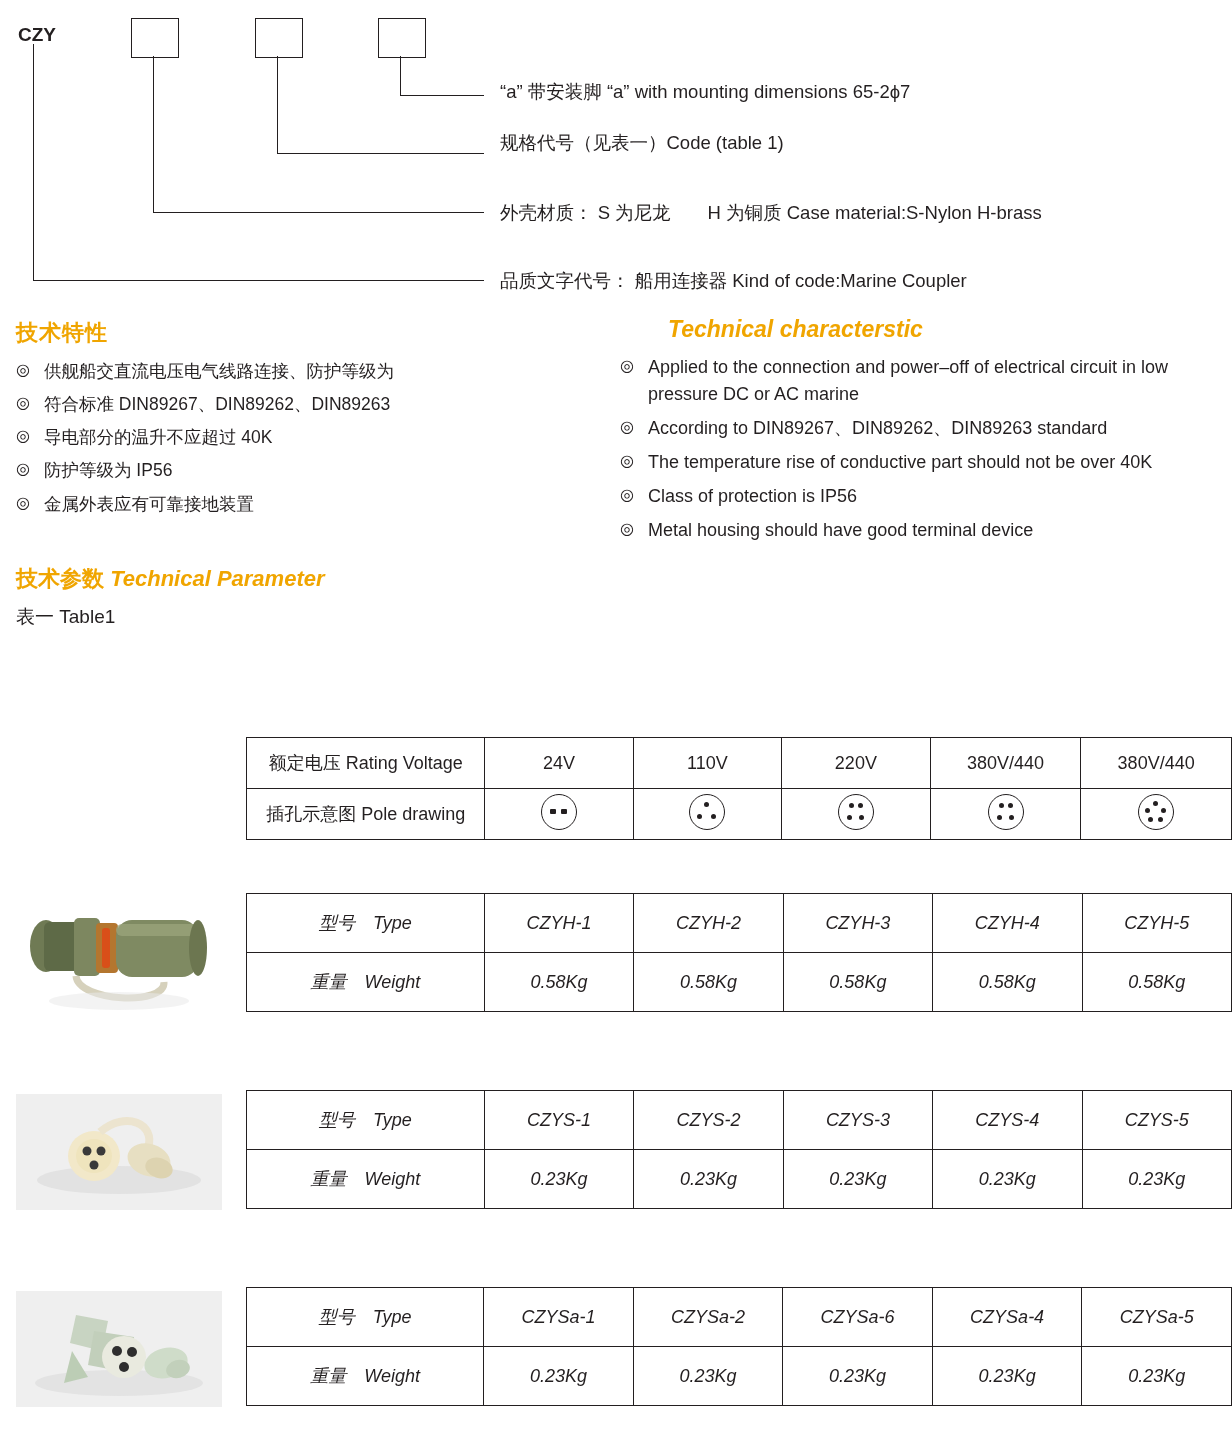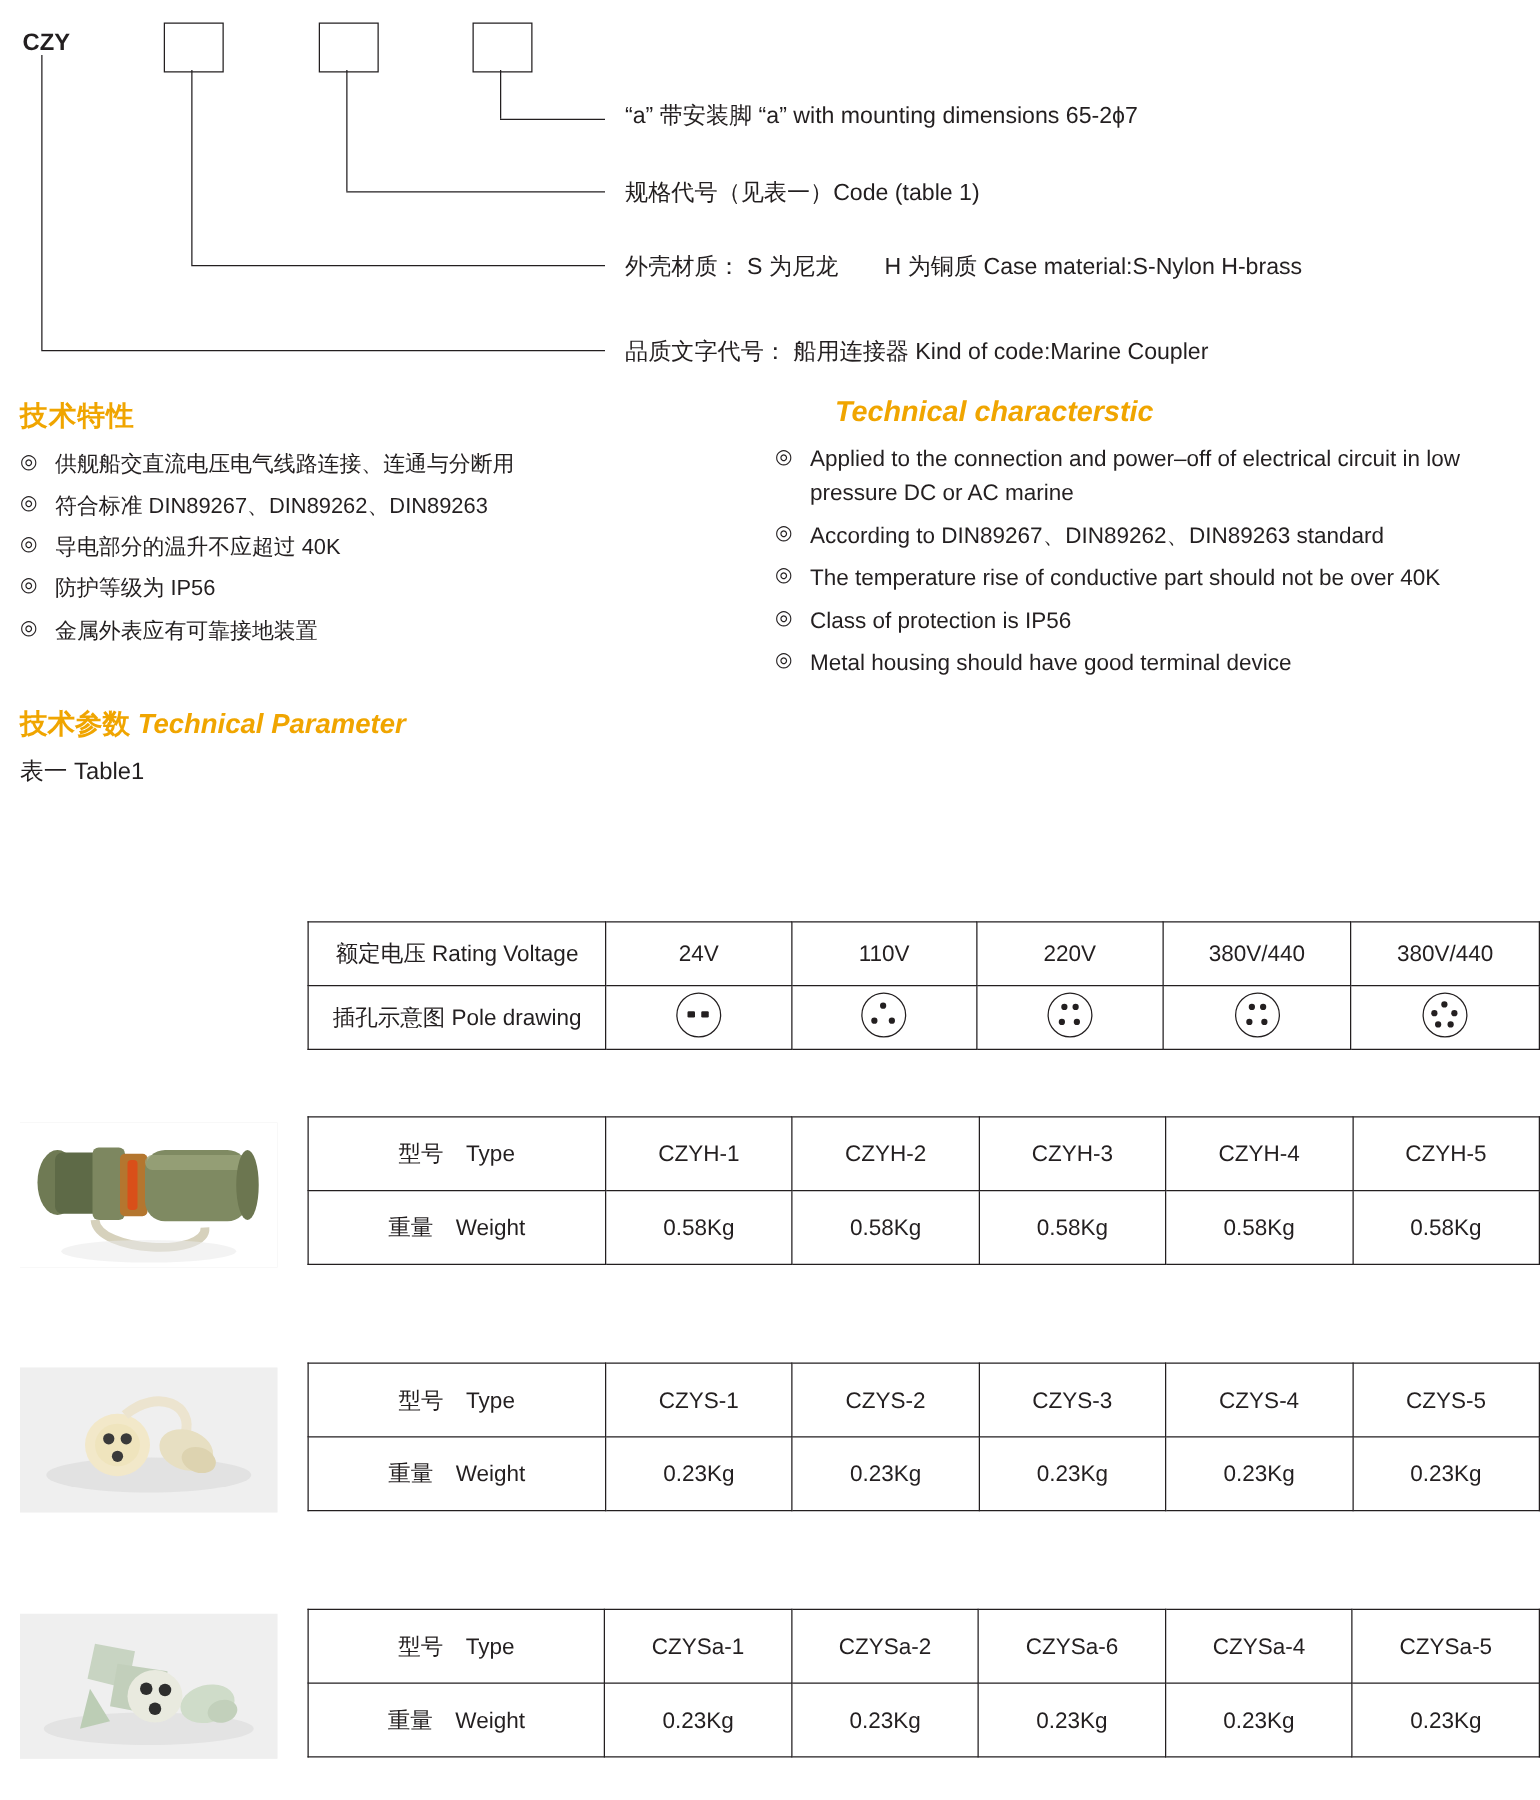"规格代号（见表一）Code (table 1)" div.leader-text { top: 141px -> 130px }
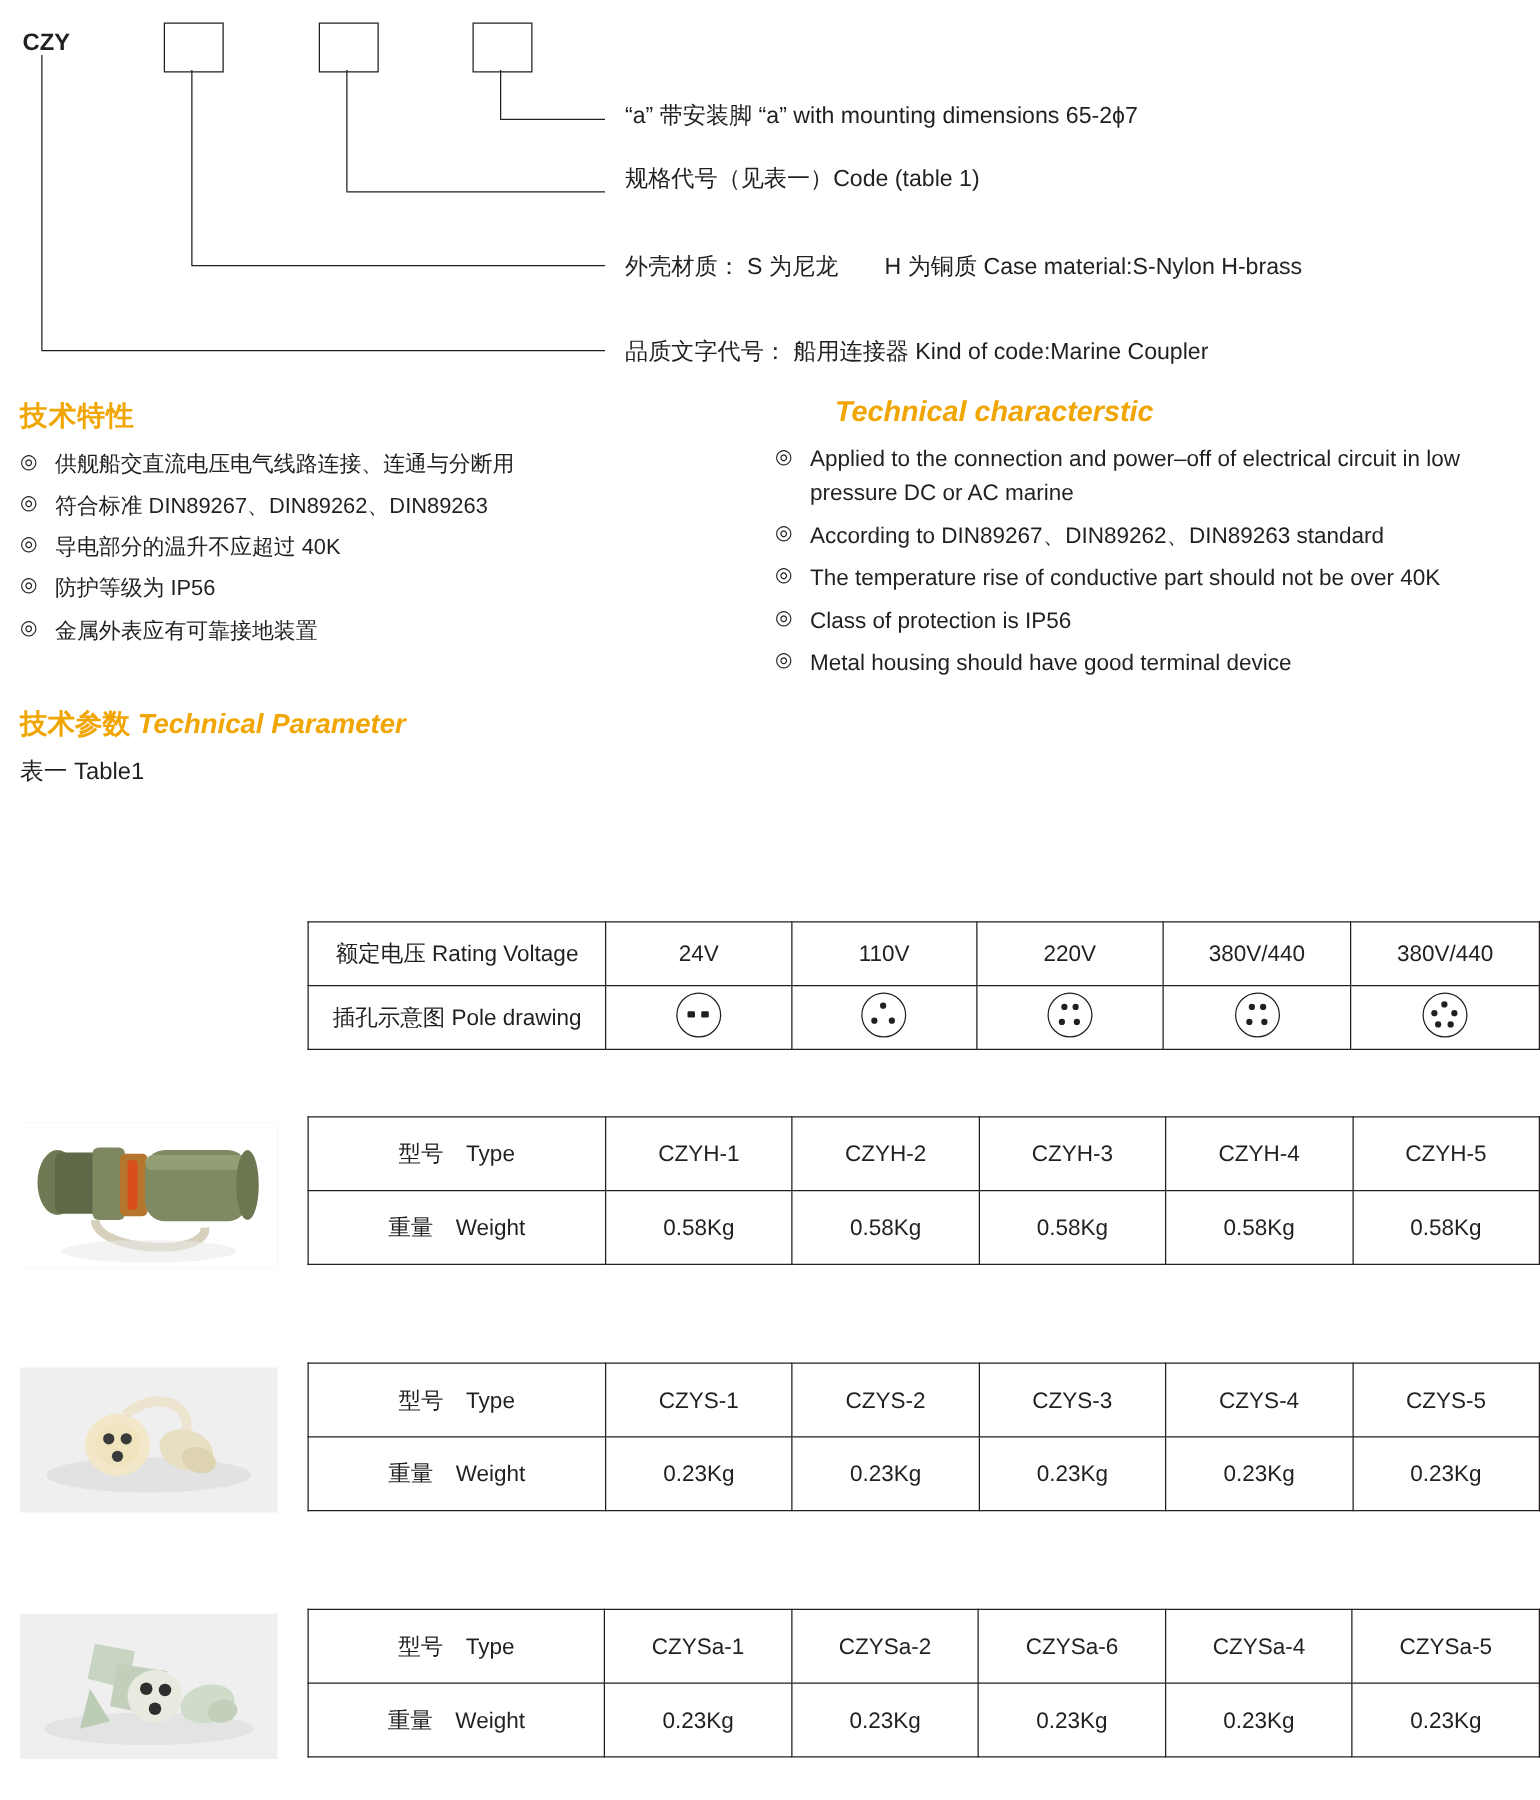"供舰船交直流电压电气线路连接、连通与分断用" span { text: 连通与分断用 -> 防护等级为 }
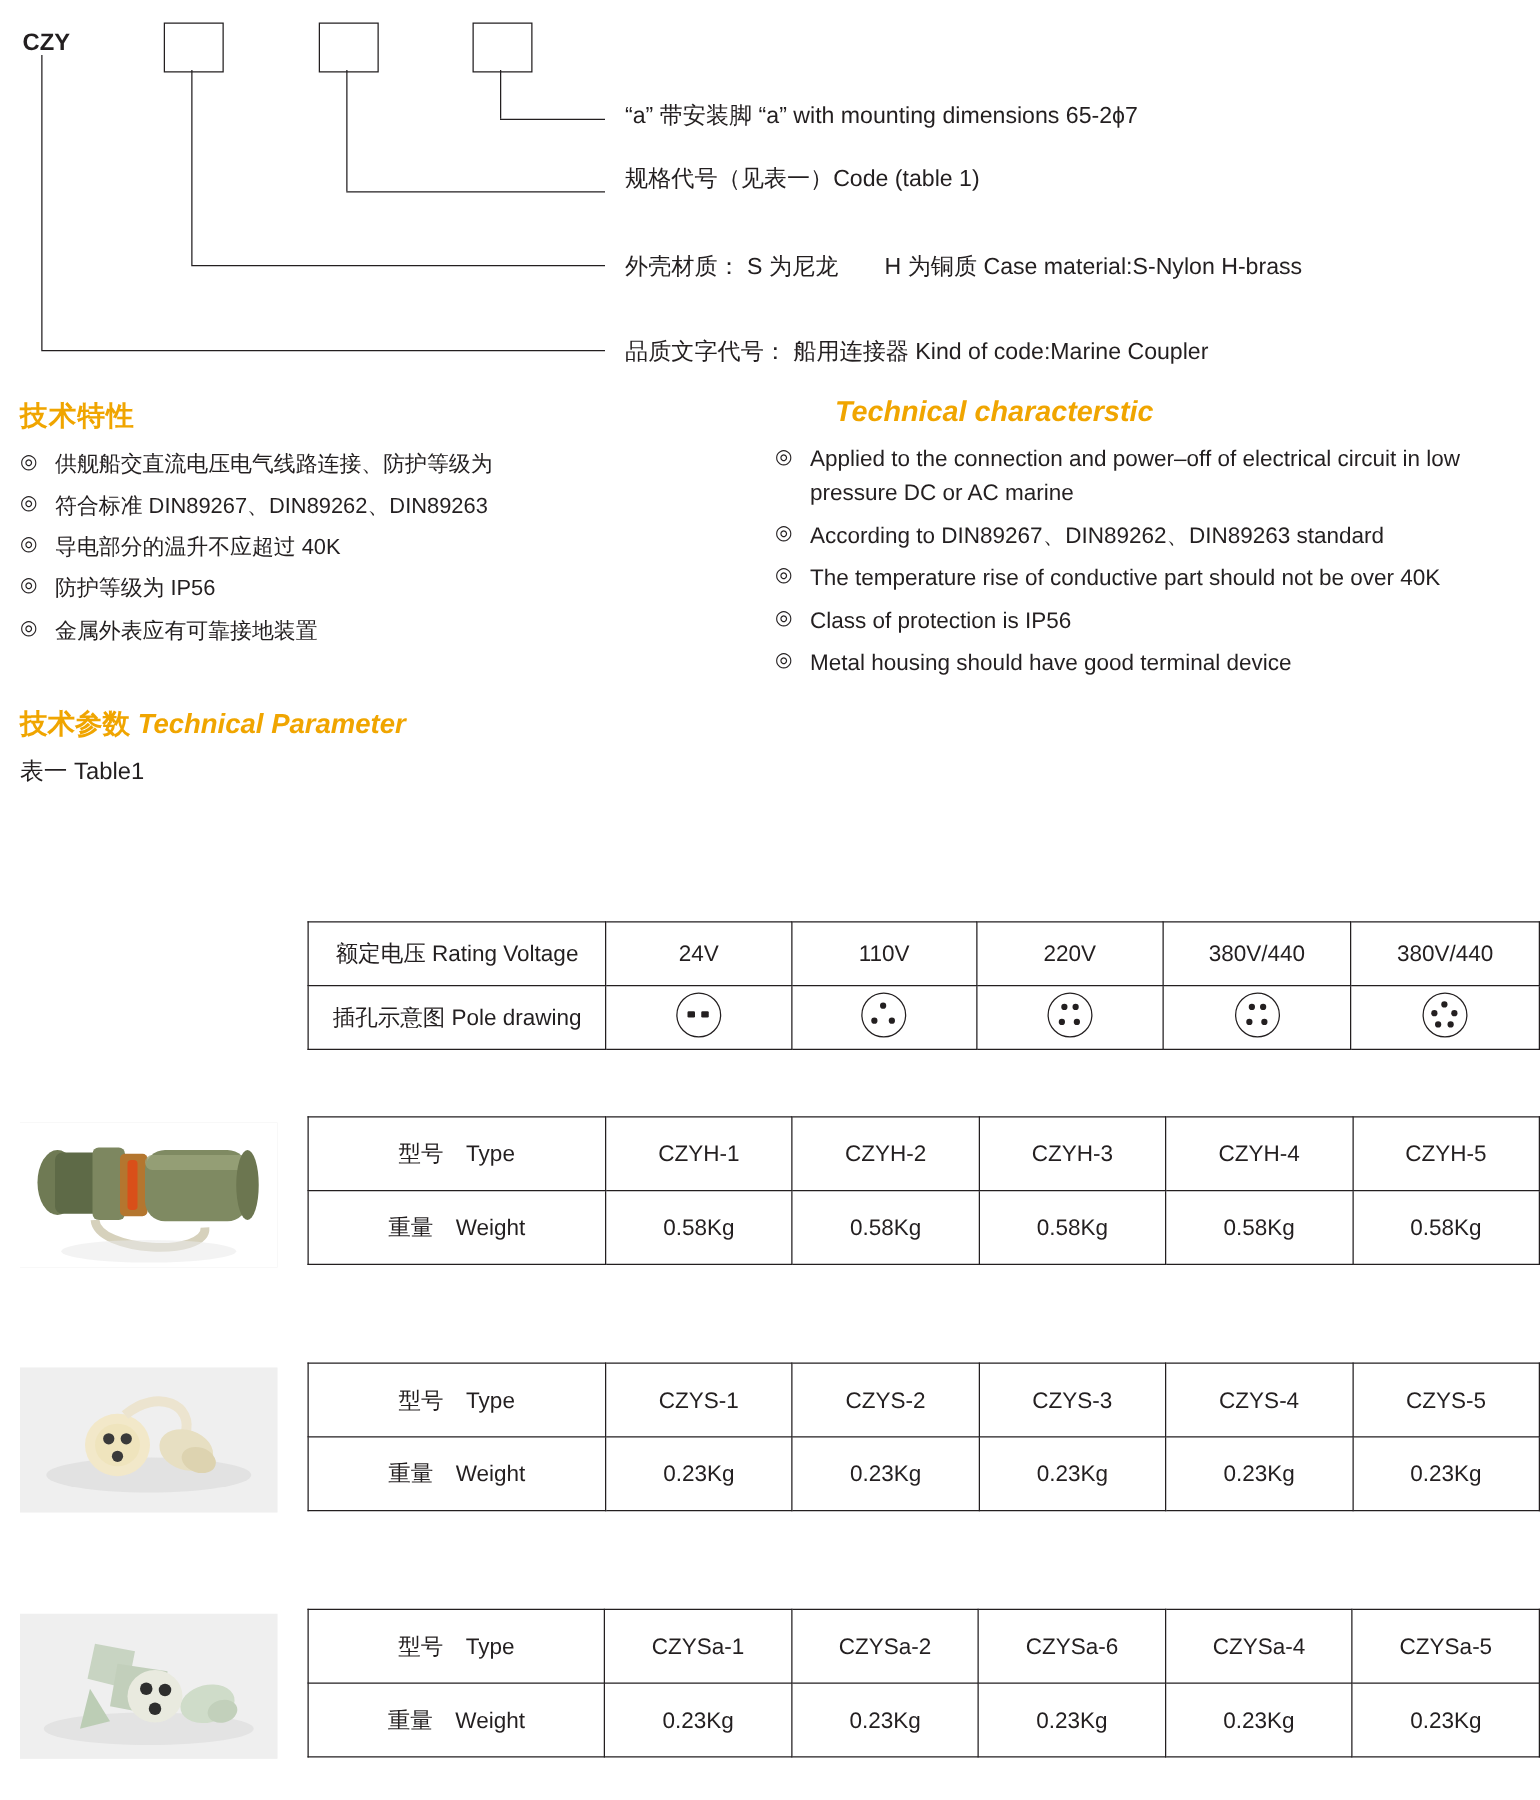"型号 Type" table.prod td { font-style: none -> italic }
